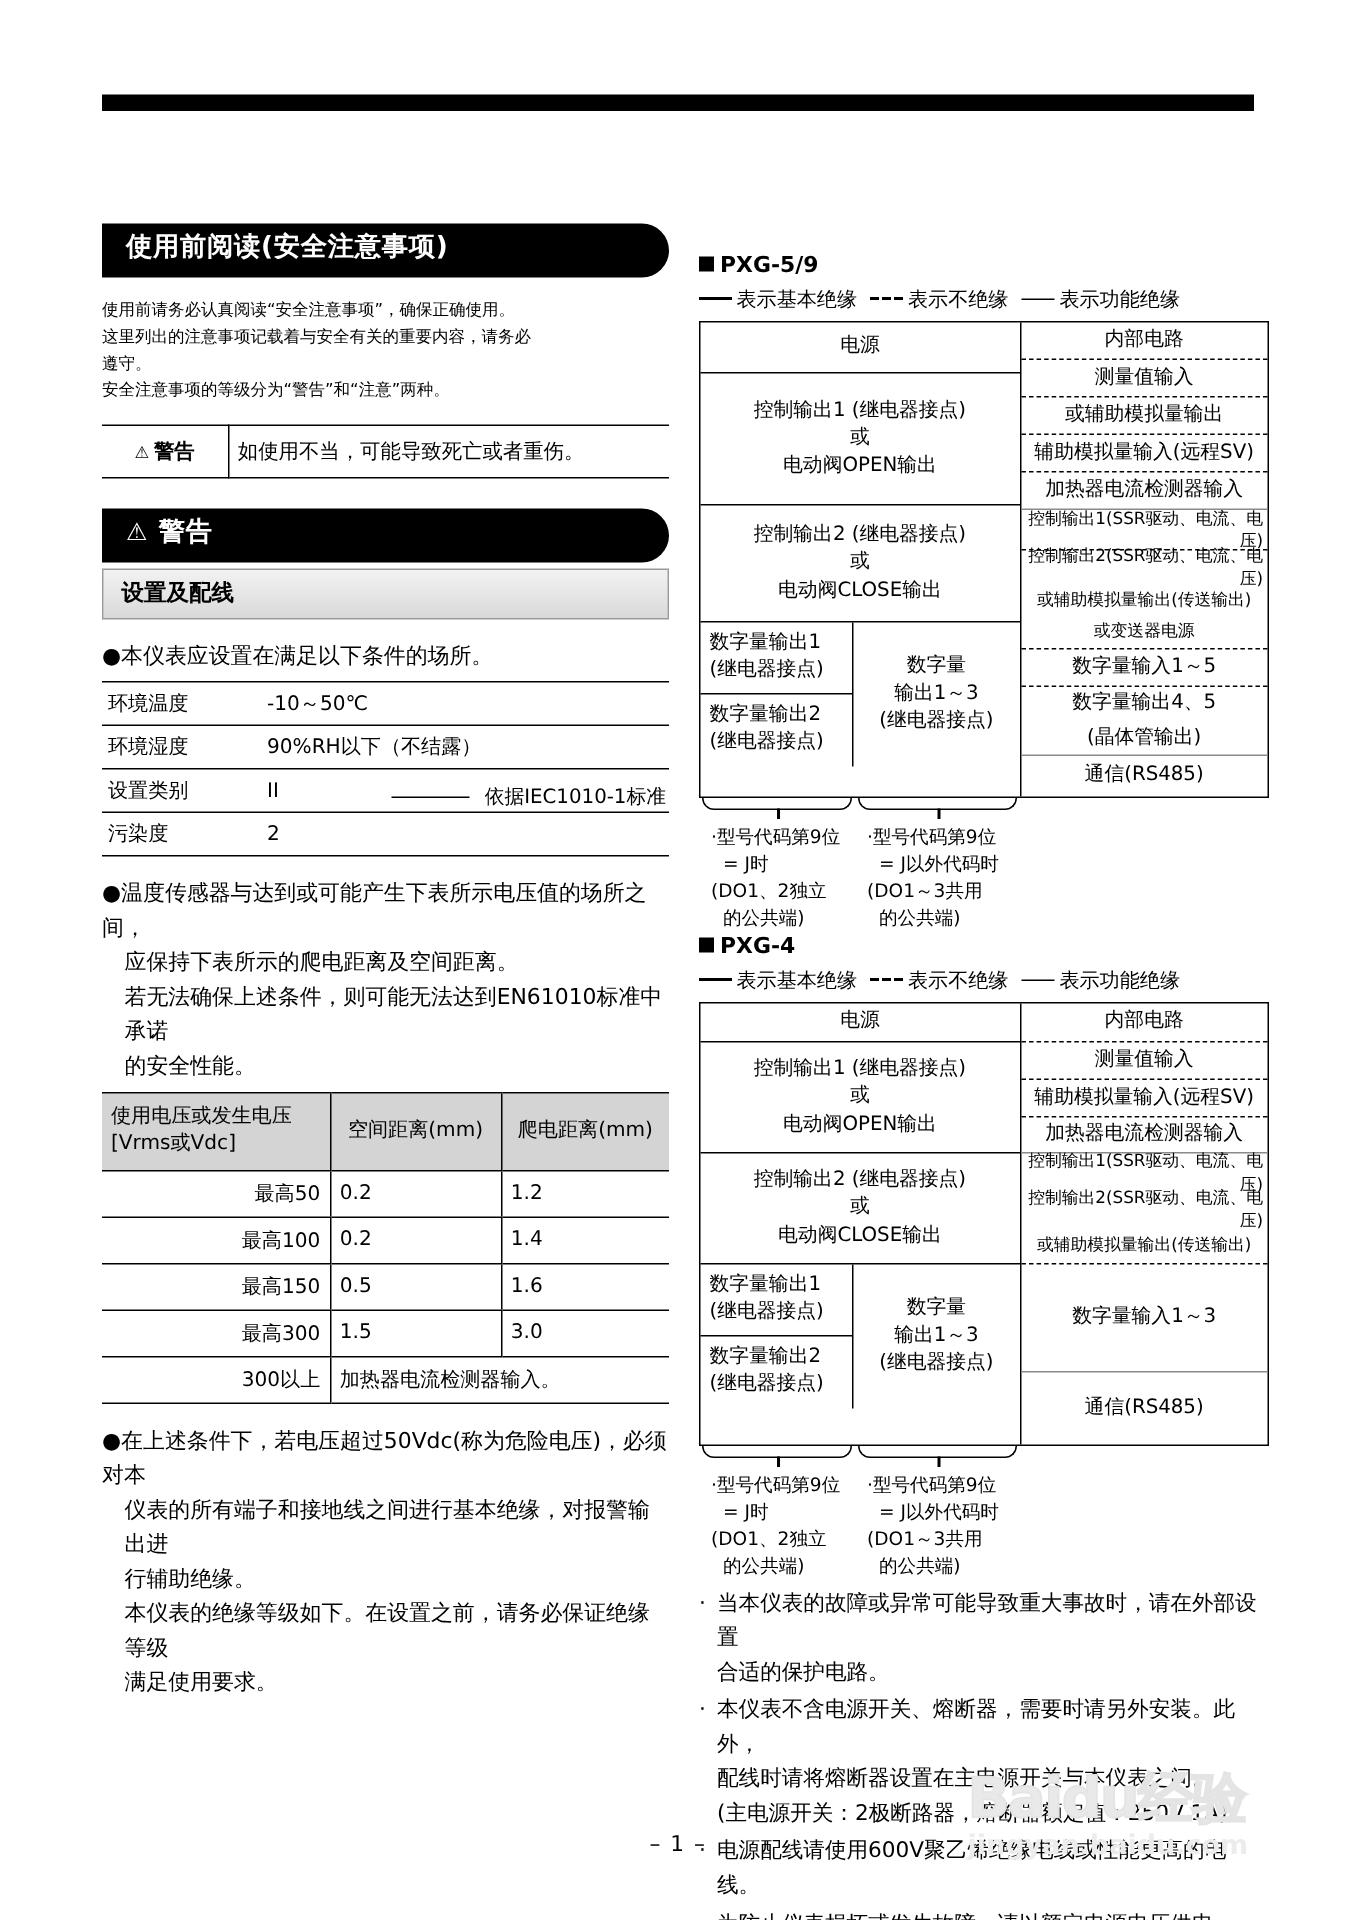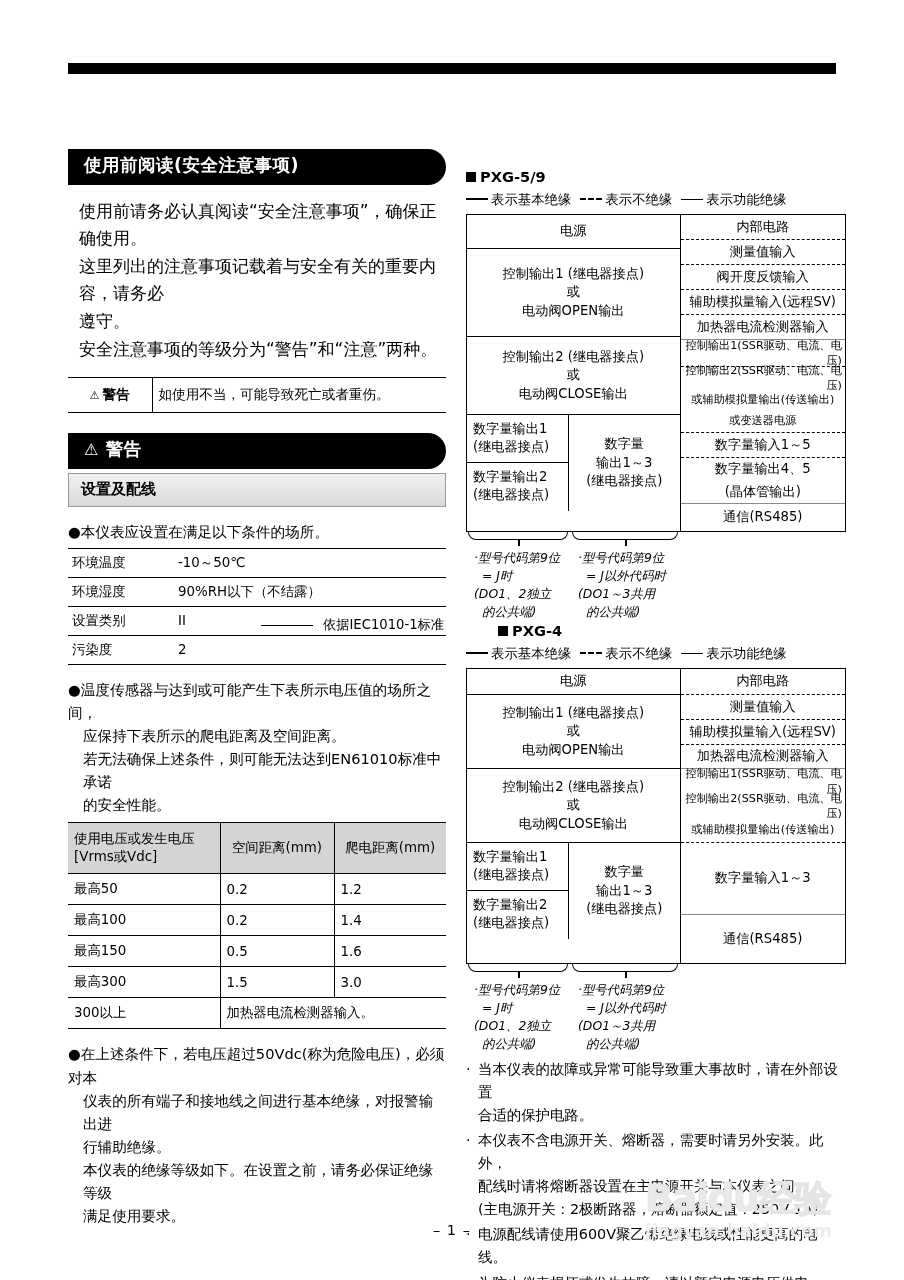"使用前请务必认真阅读“安全注意事项”，确保正确使用。" .para { font-size: 17px -> 11px; margin: 13px 0 0 11px -> 13px 0 0 0 }
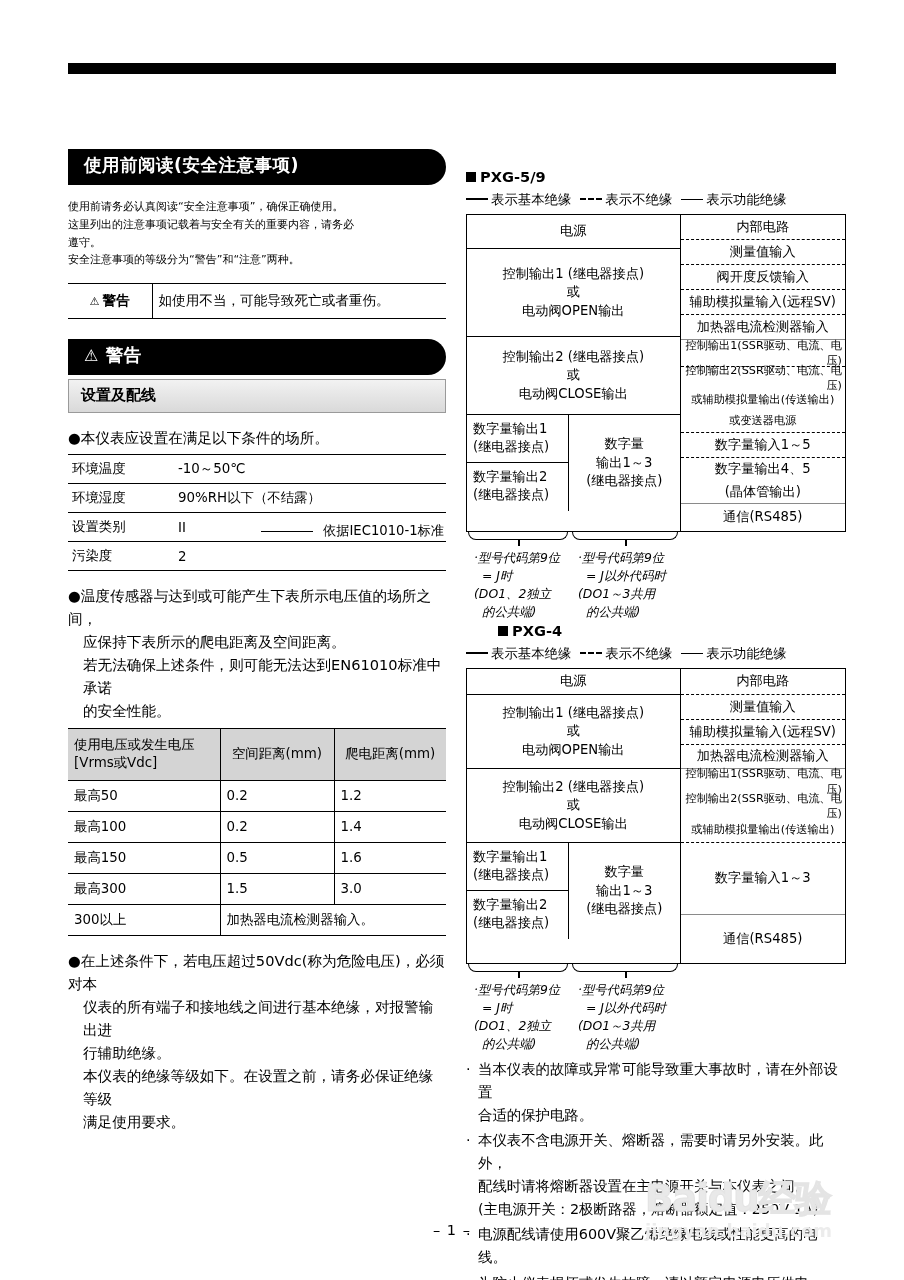"阀开度反馈输入" div.cell { text: 阀开度反馈输入 -> 或辅助模拟量输出 }
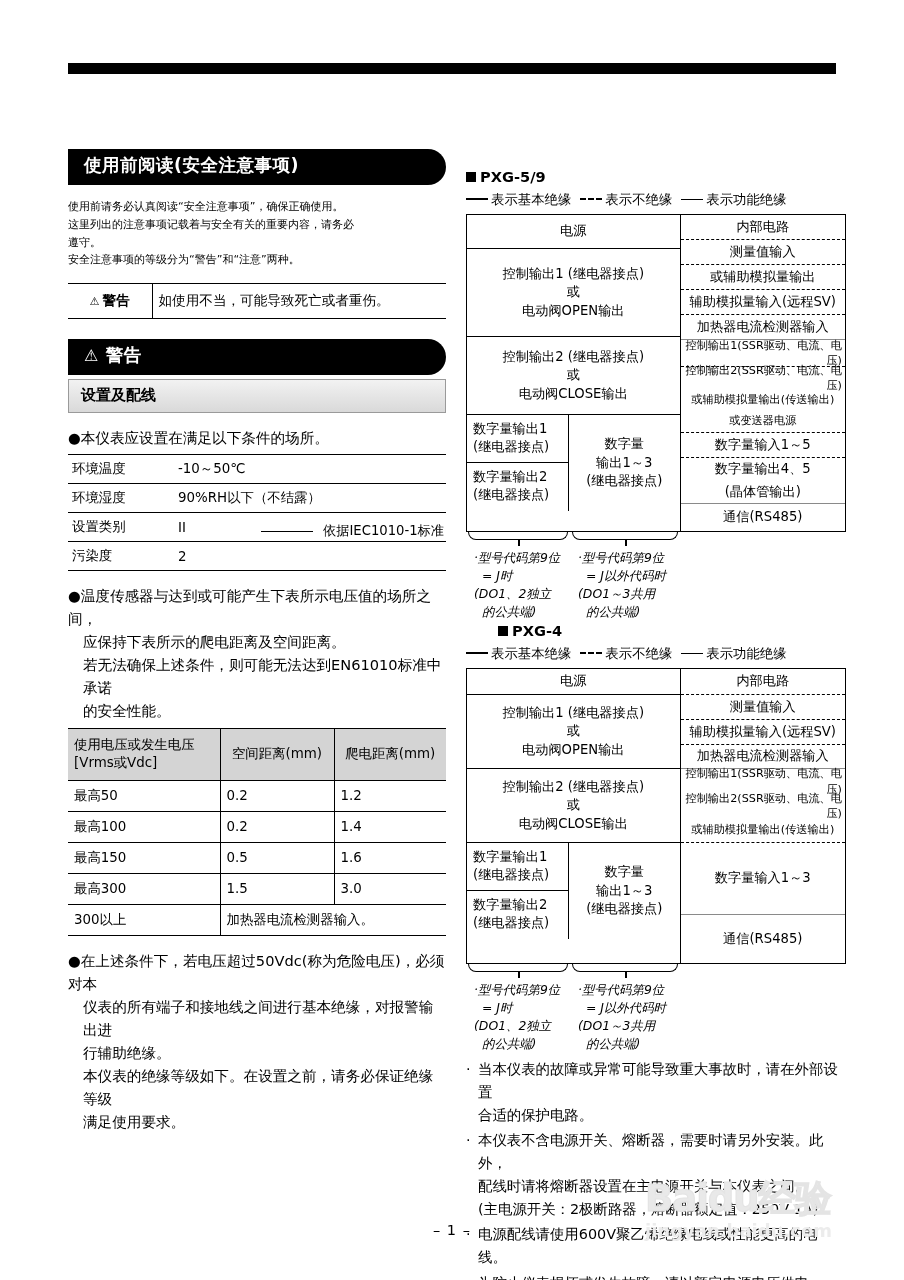"·型号代码第9位" .braces { font-style: italic -> none }
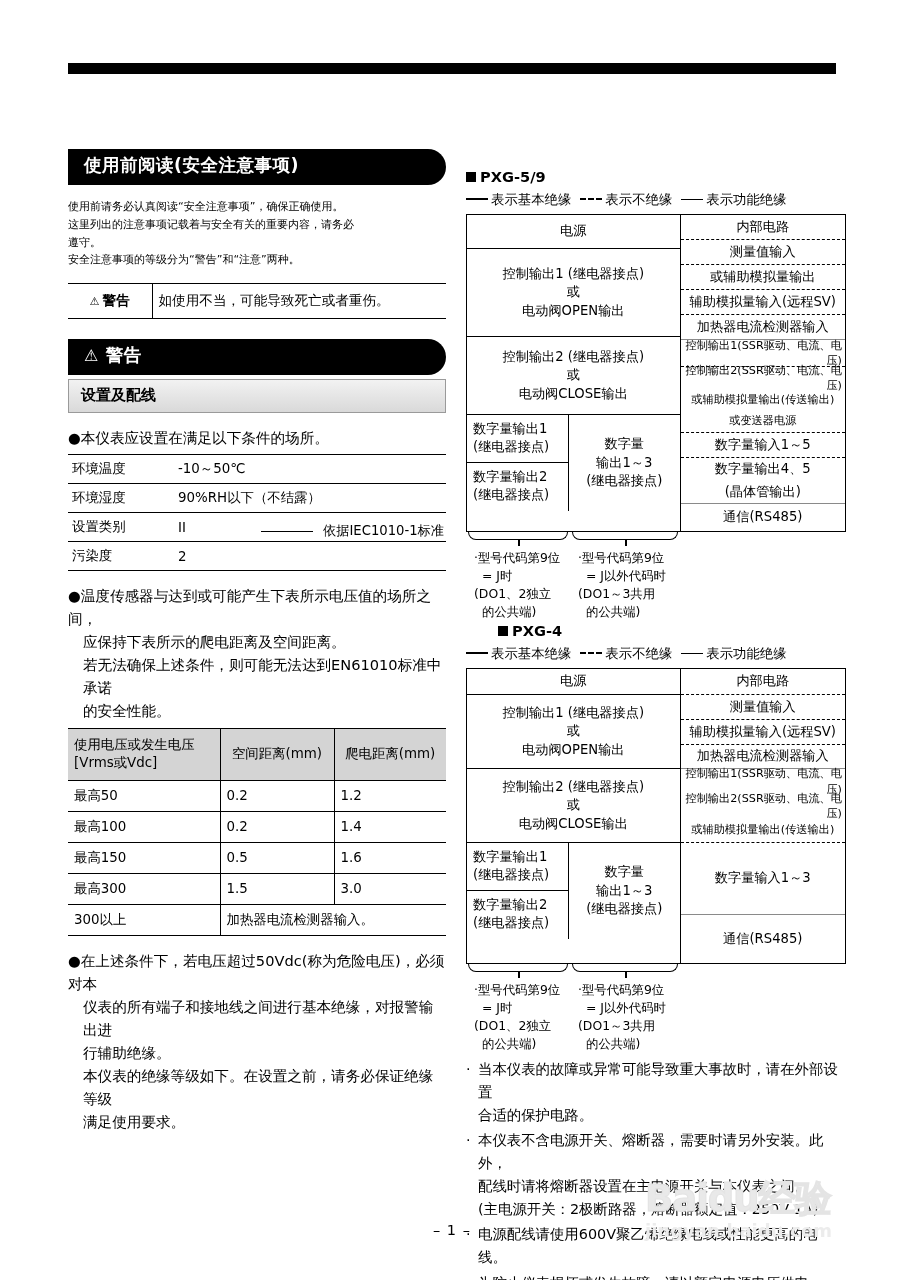"PXG-4" div.modelhead { margin-left: 32px -> none }
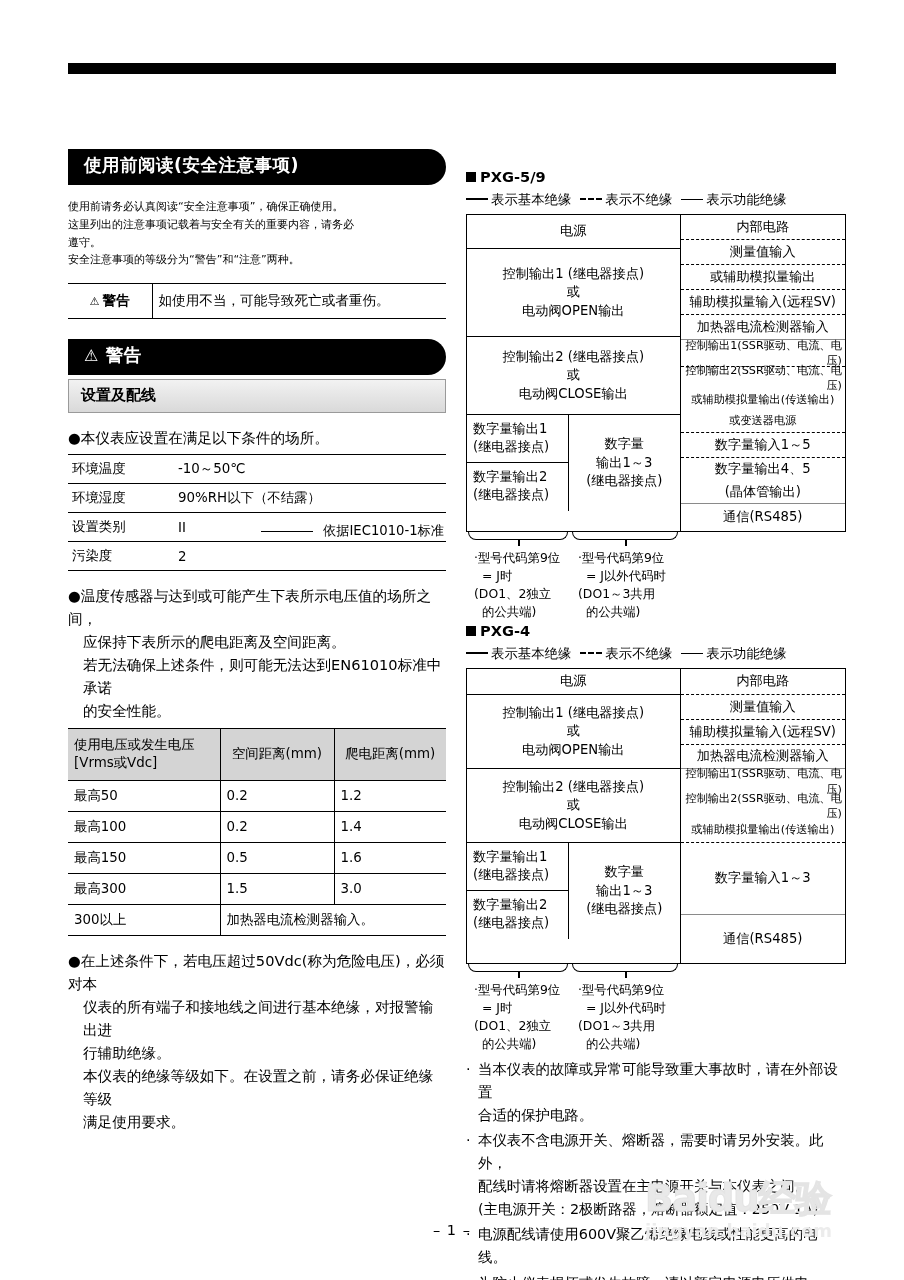"最高50" table.dist td.c1 { text-align: none -> right }
